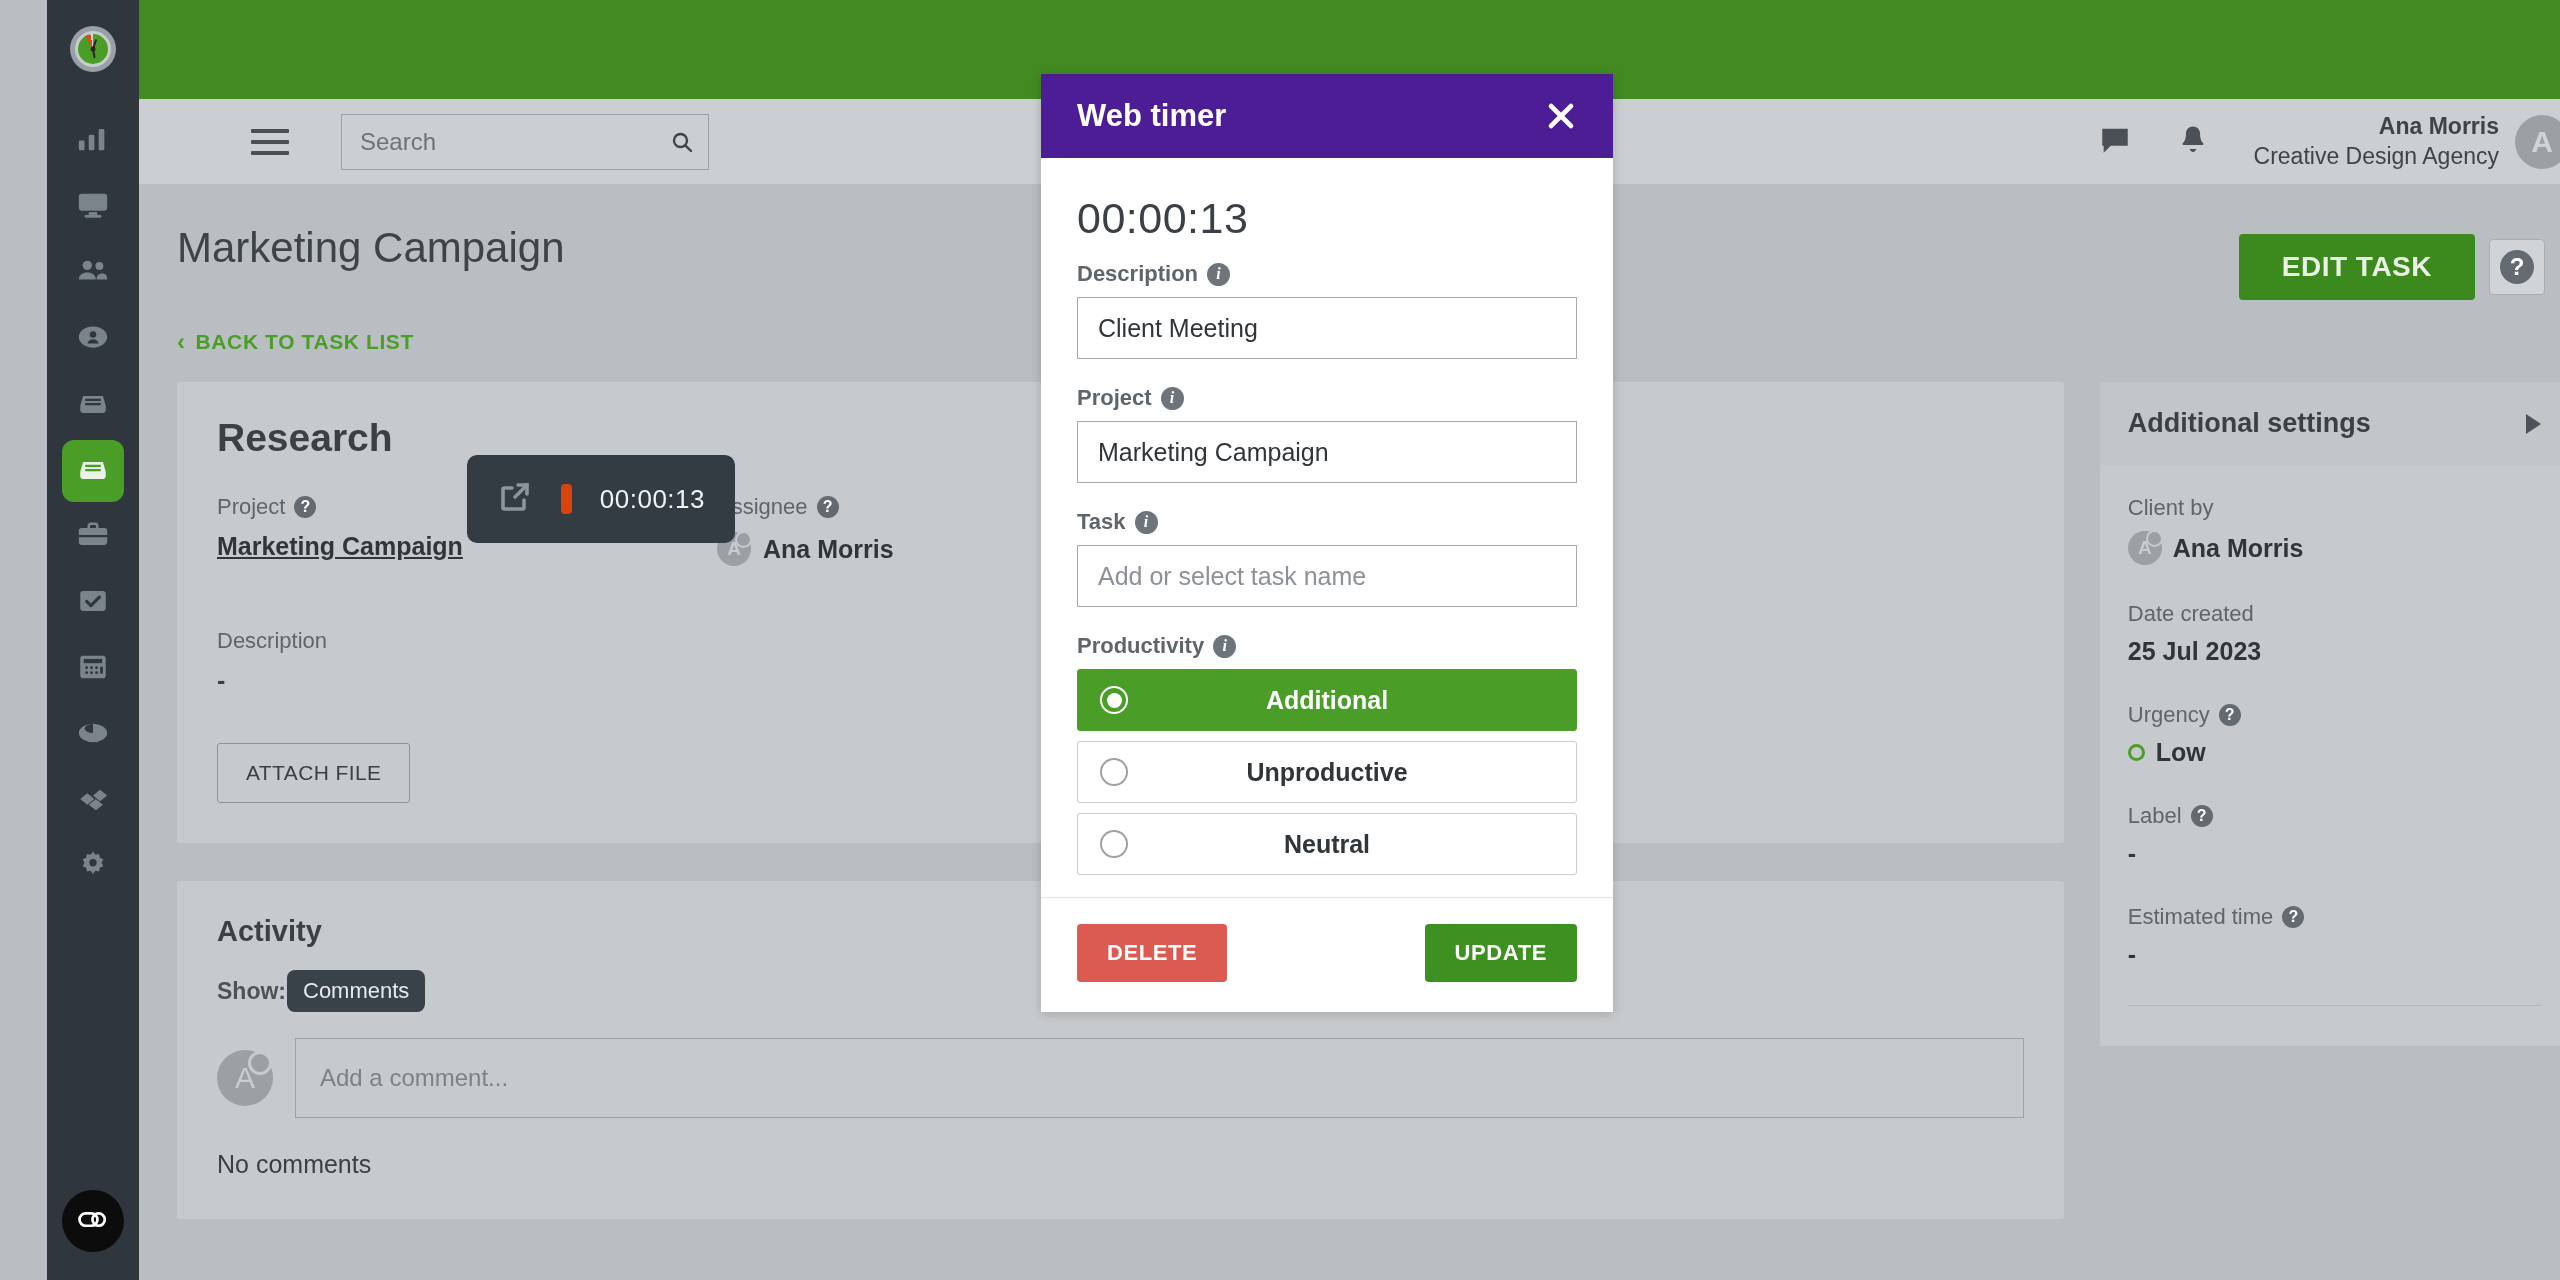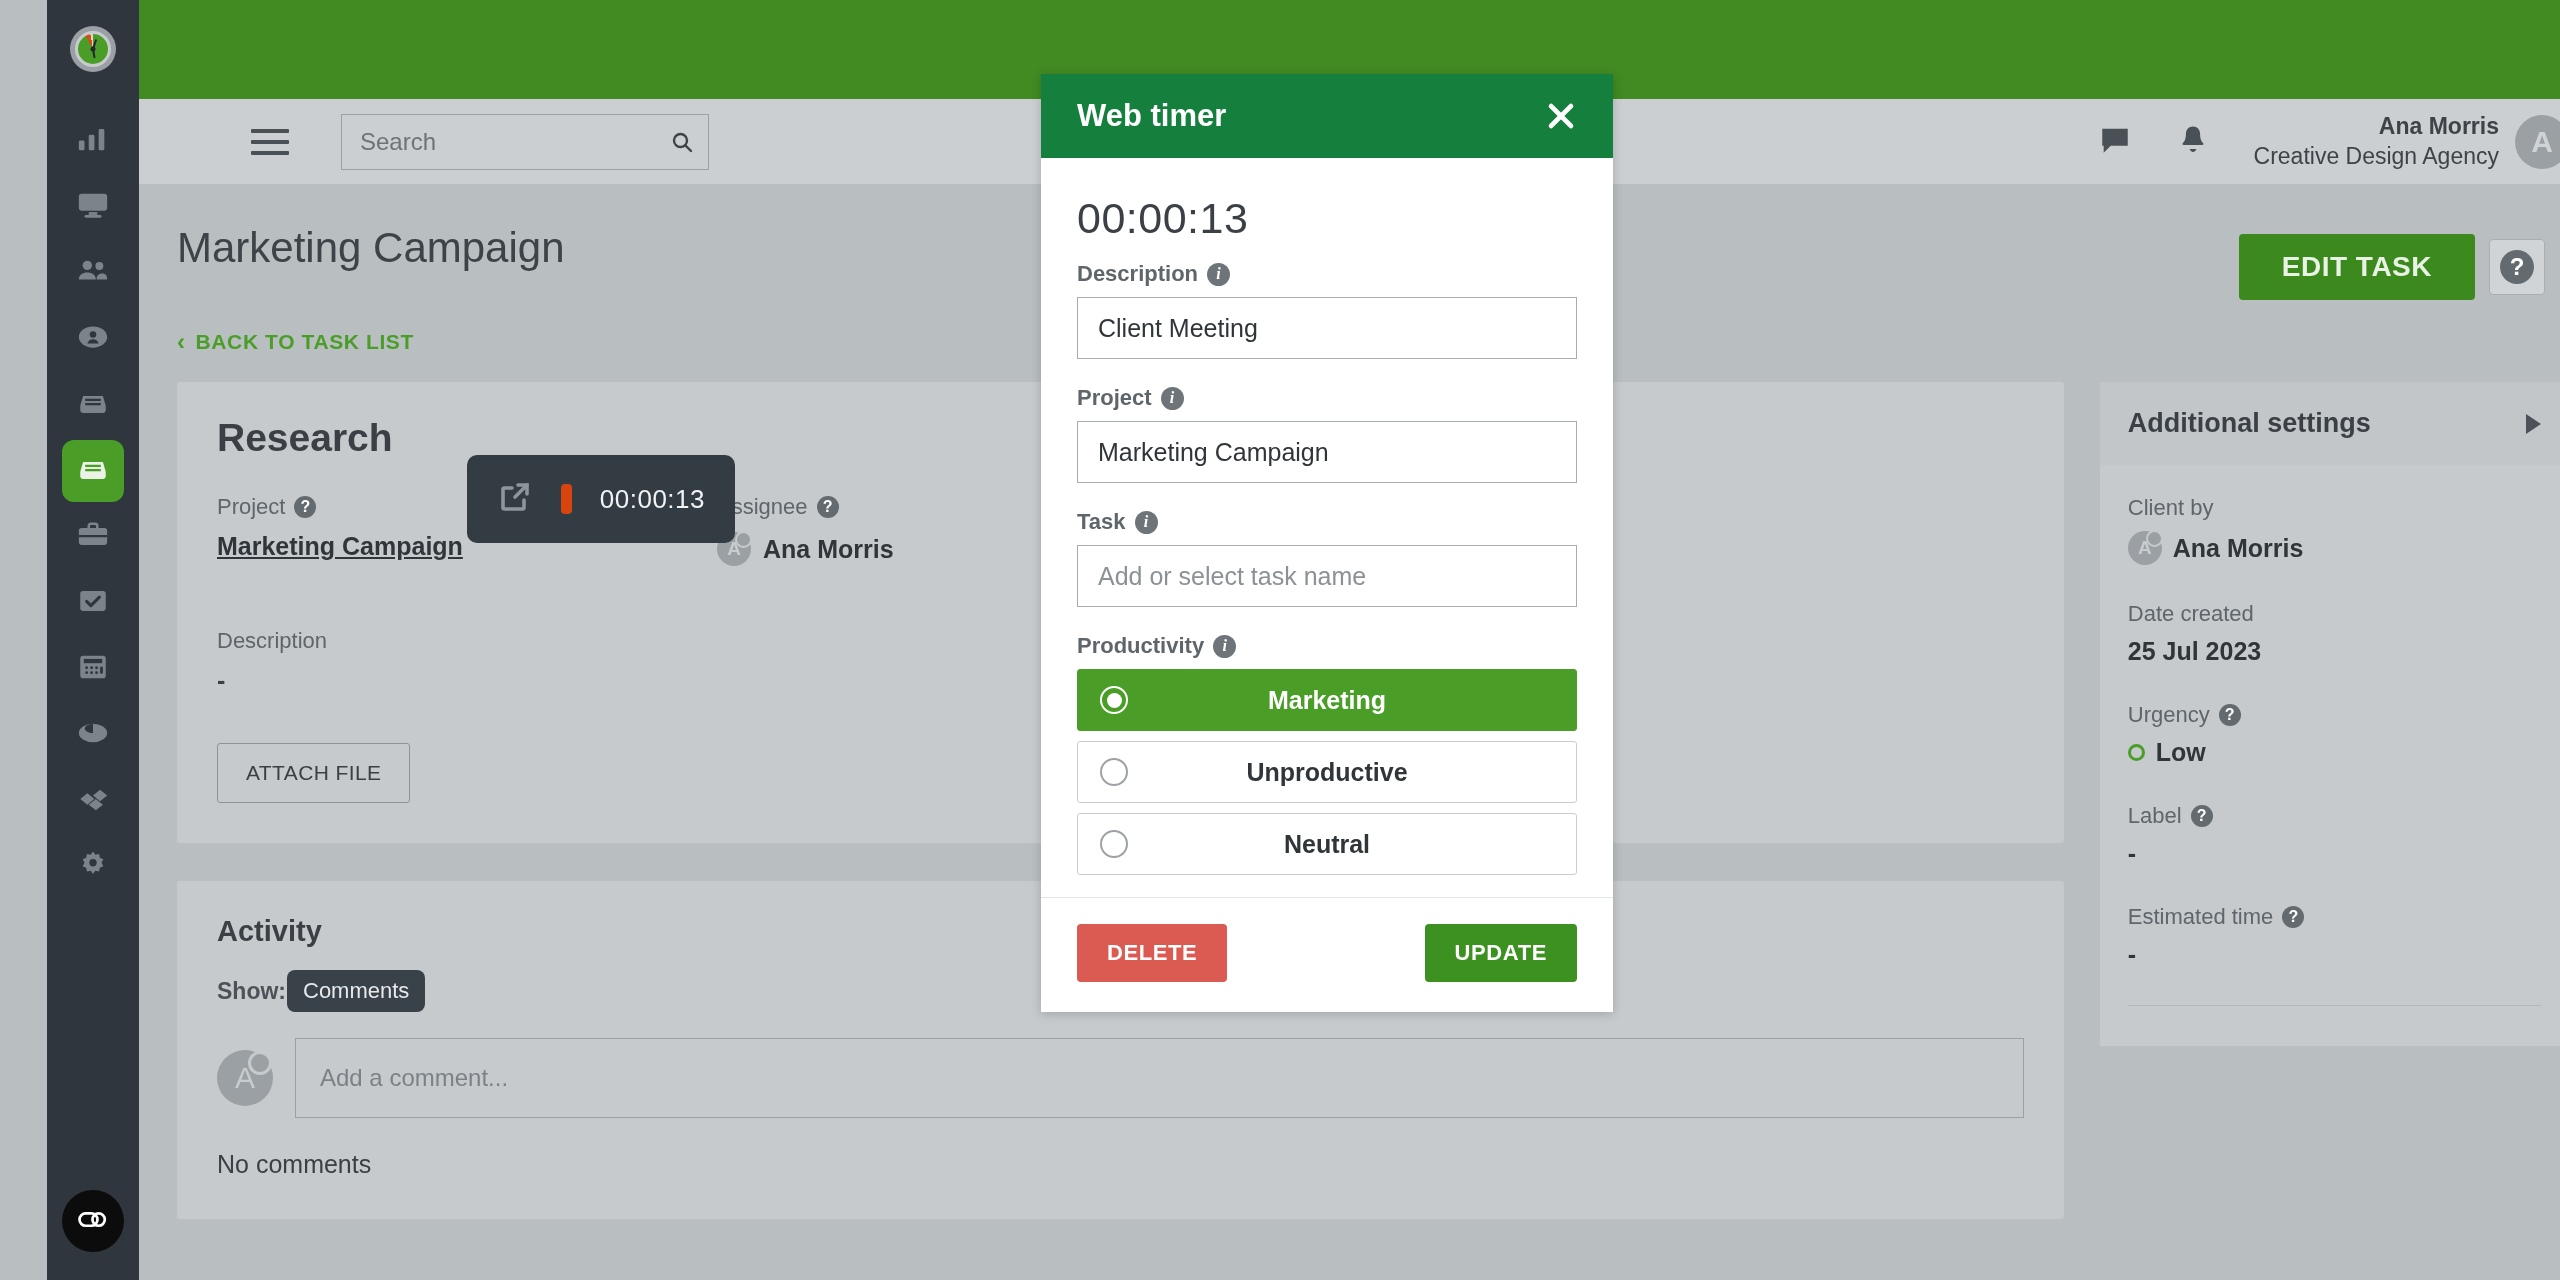"Web timer" .modal-head { background: #15803d -> #4c1d95 }
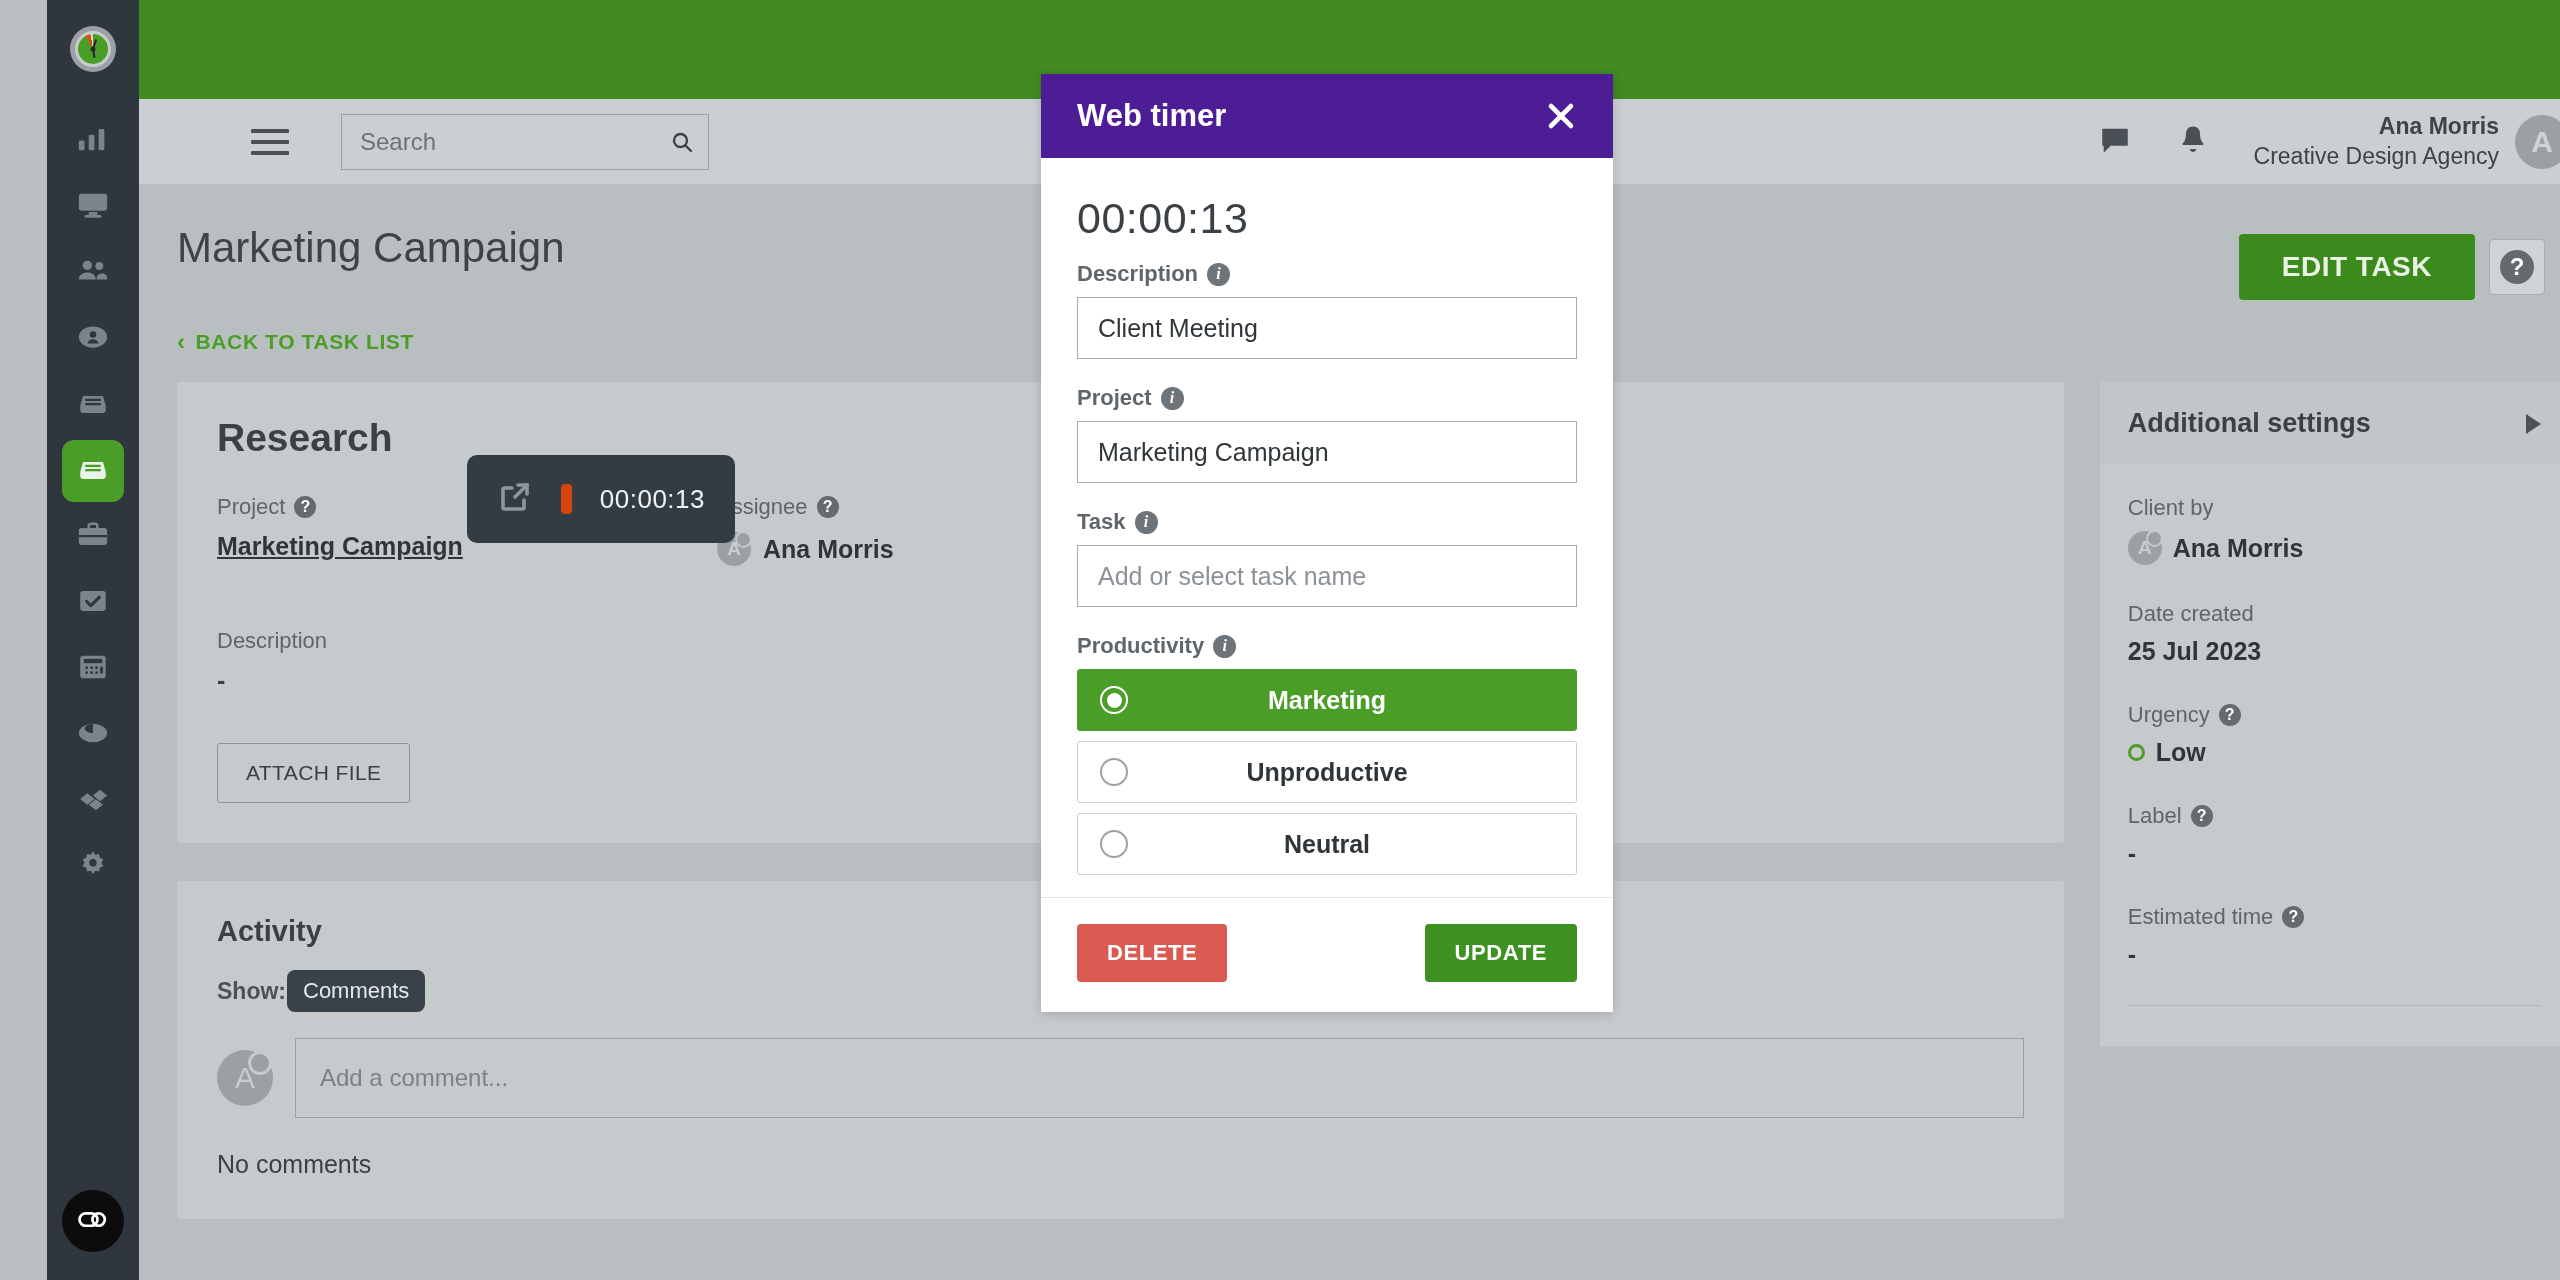"Marketing" span.radio-label { text: Marketing -> Additional }
